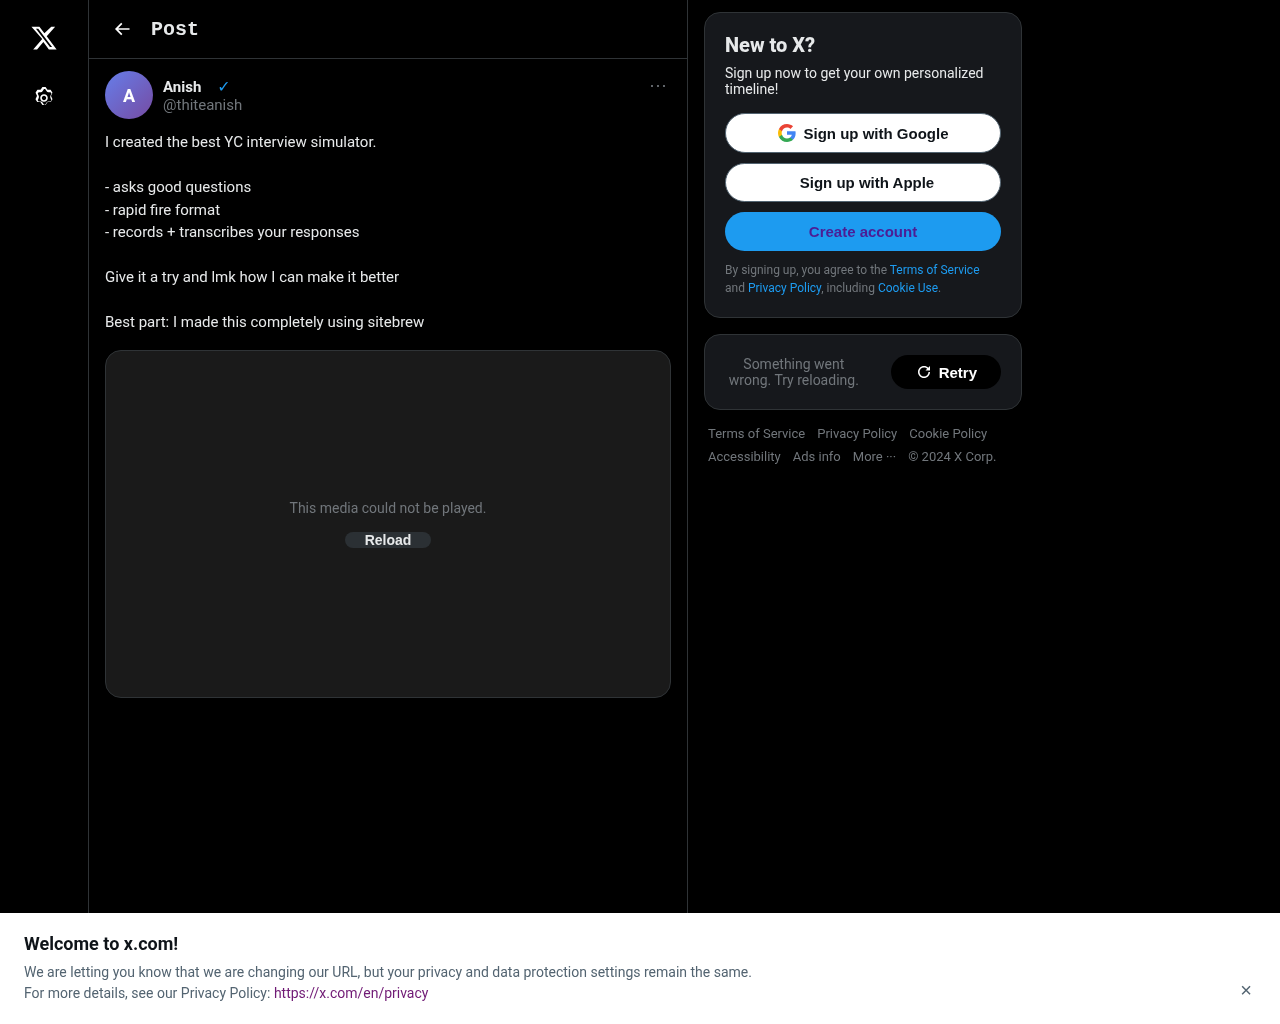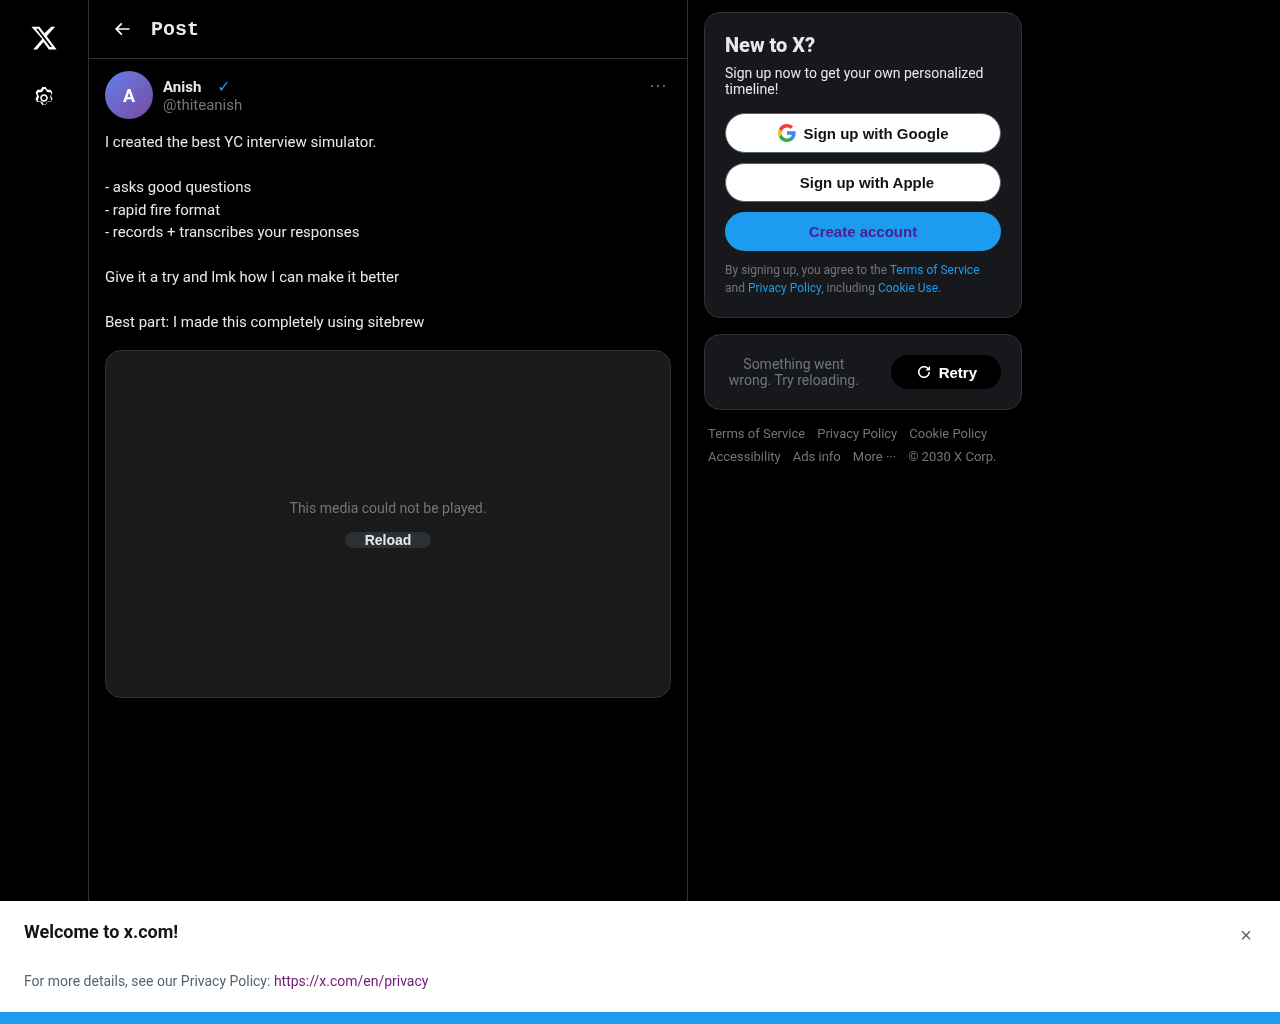"© 2030 X Corp." span.footer-link { text: 2030 -> 2024 }
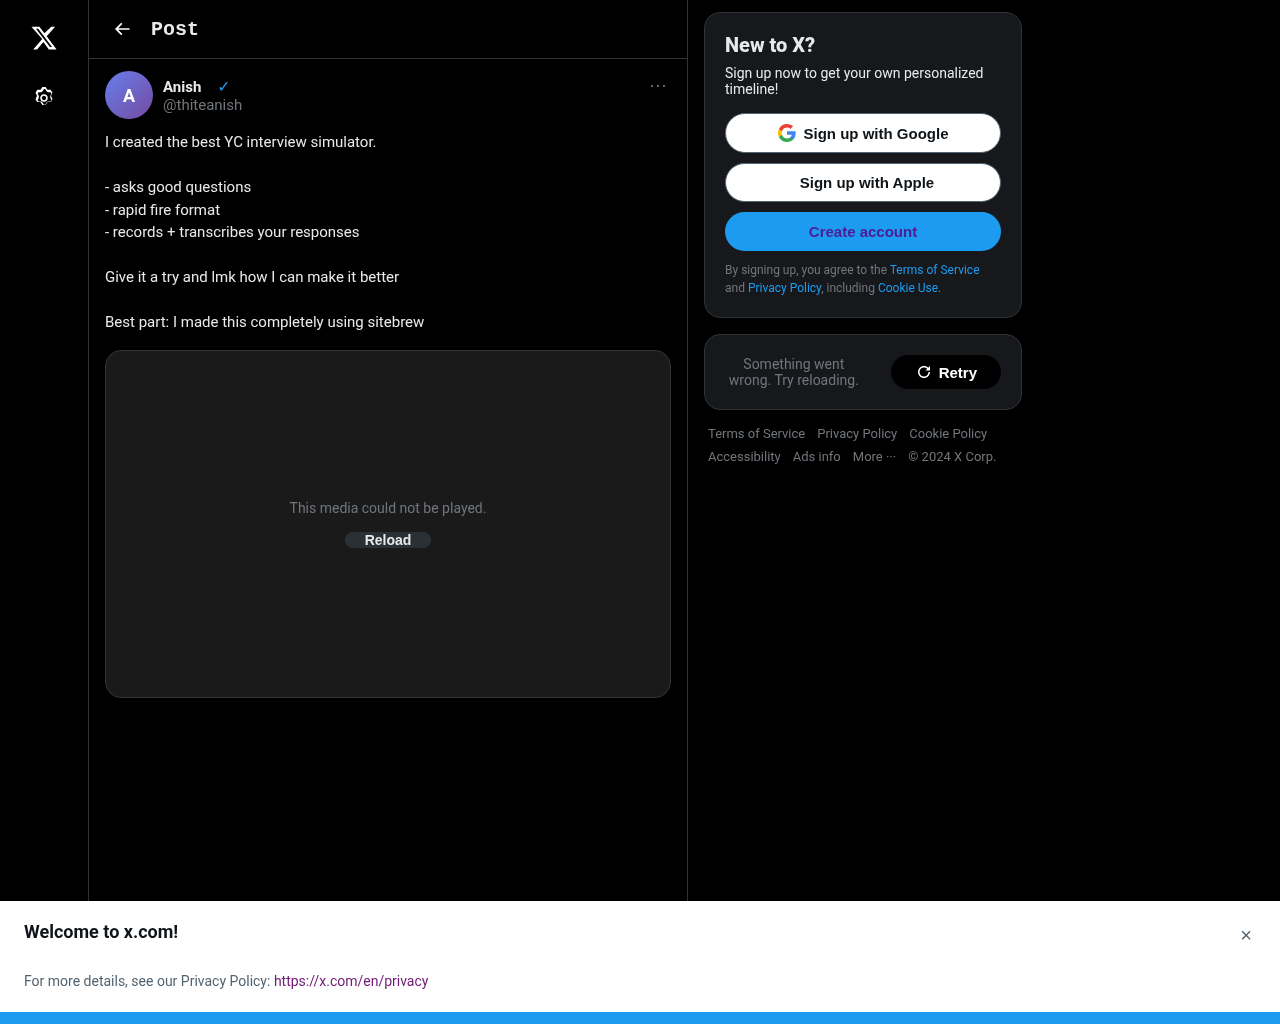"Welcome to x.com!" .welcome-dialog { align-items: flex-start -> flex-end; bottom: 12px -> 0 }
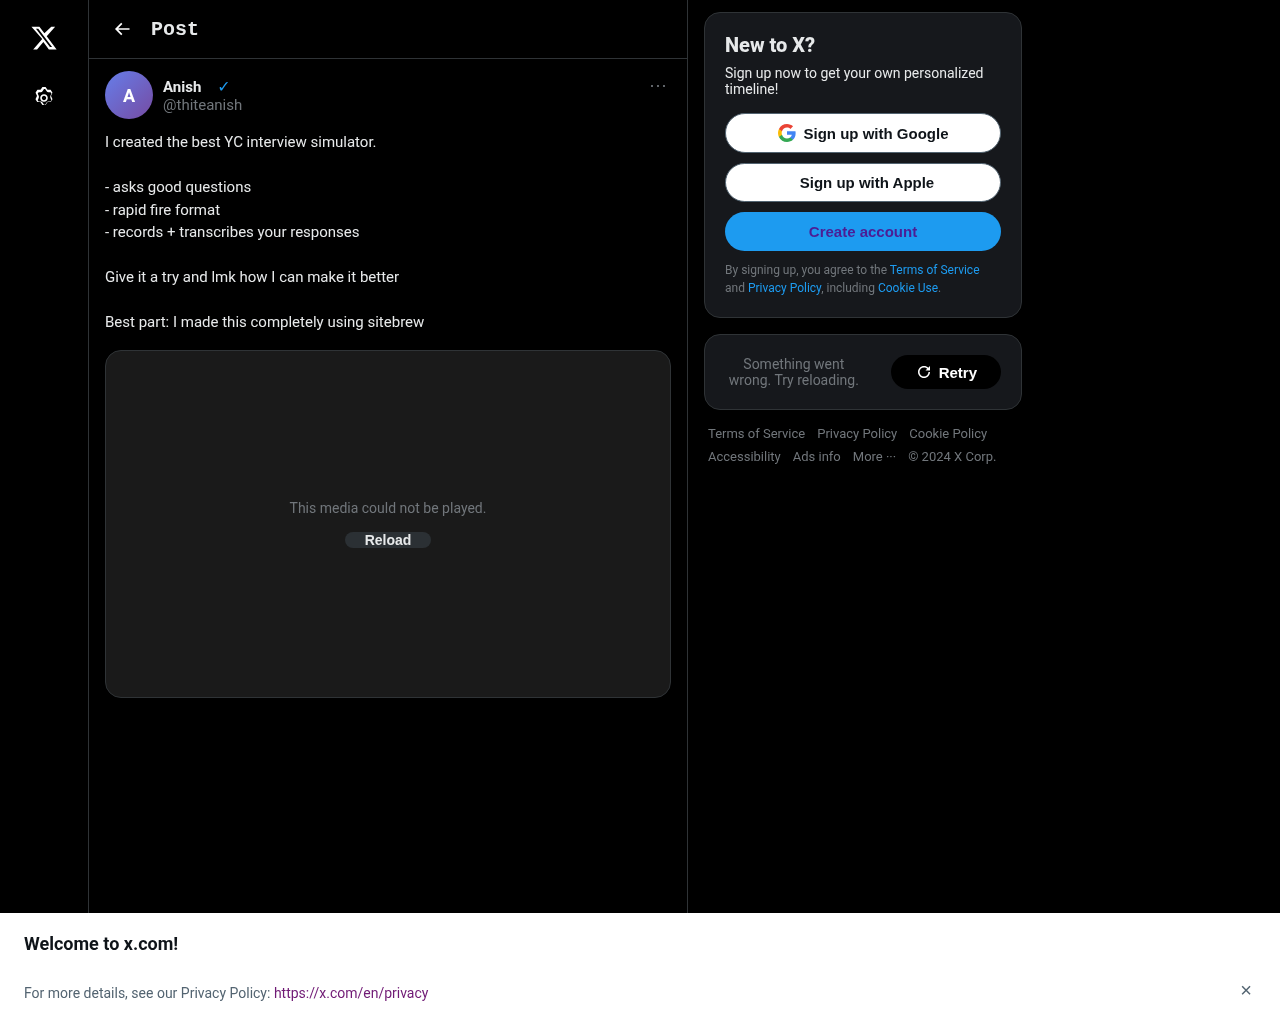"We are letting you know" span { html: none -> <span>We are letting you know that we are changing our URL, but your privacy and data protection settings remain the same.</span> }
